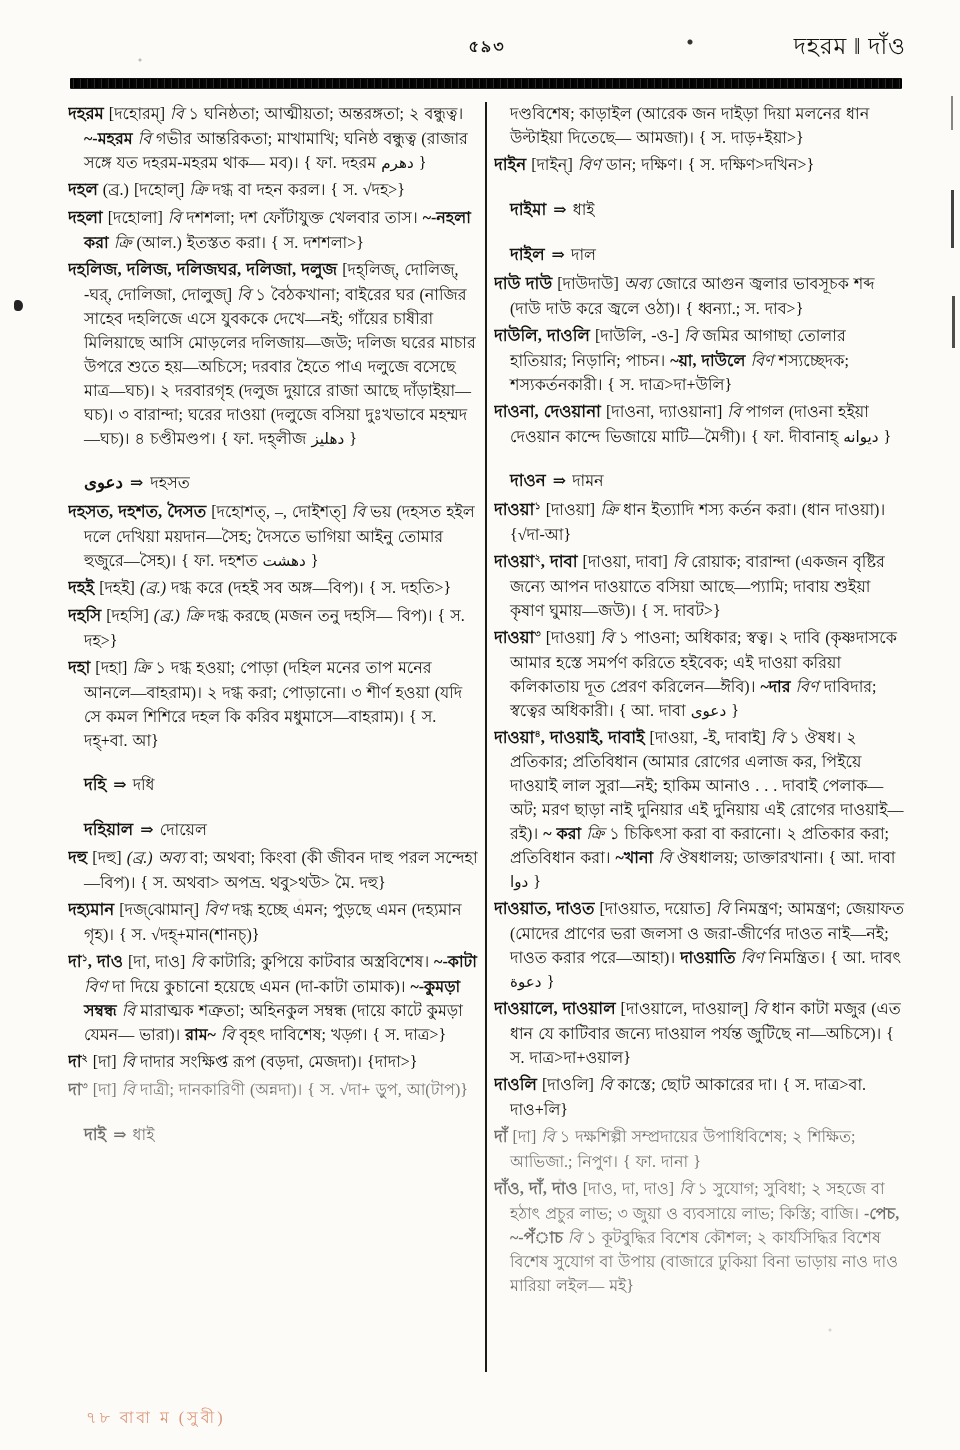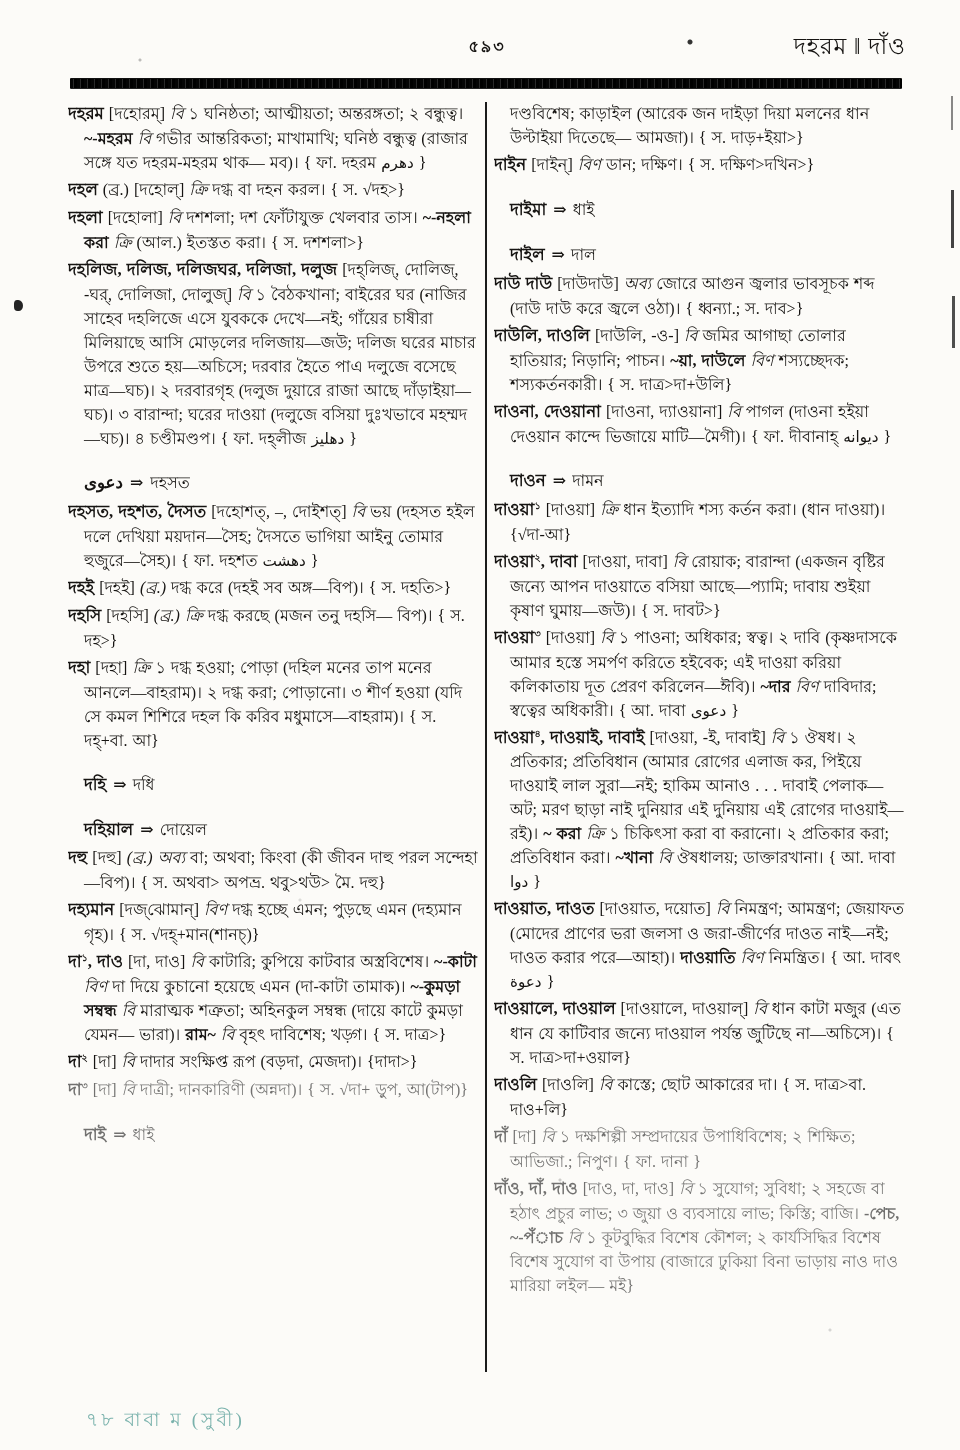"৭৮ বাবা ম (সুবী)" .page-footer { color: #0f766e -> #c2410c; font-size: 19px -> 16px }
